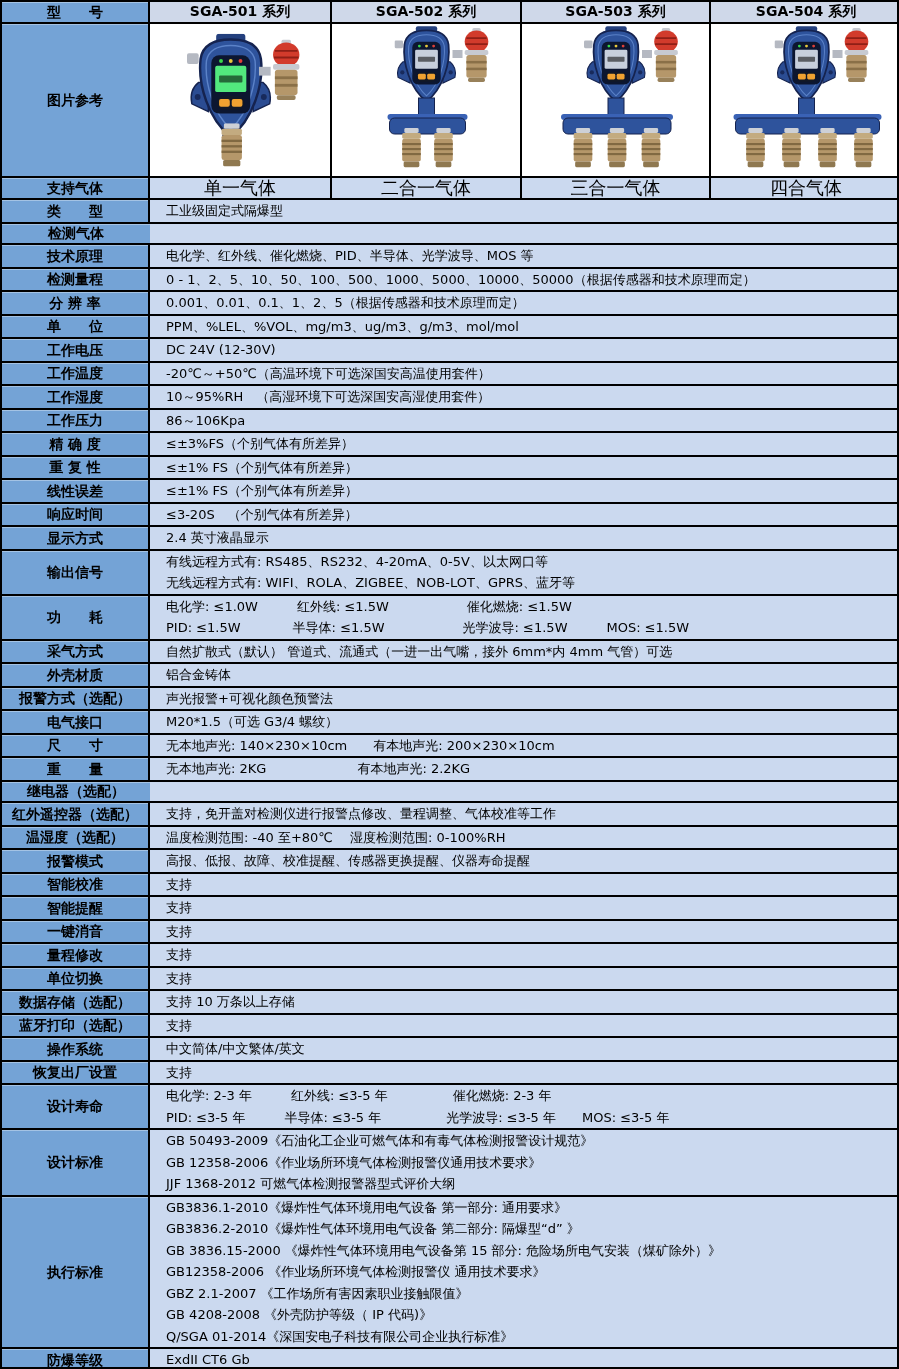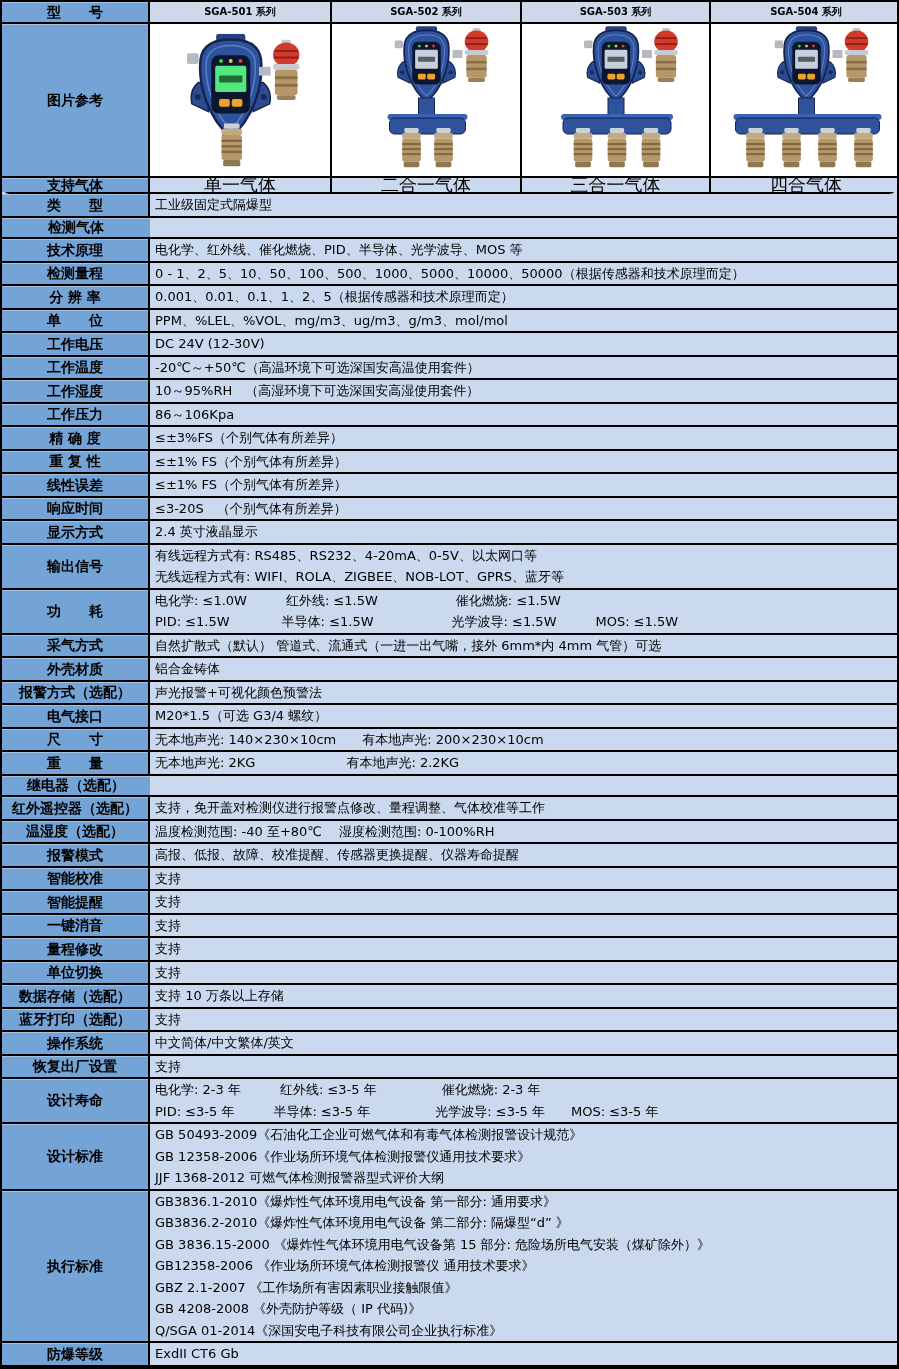"SGA-501 系列" .hcol { font-size: 10px -> 14px }
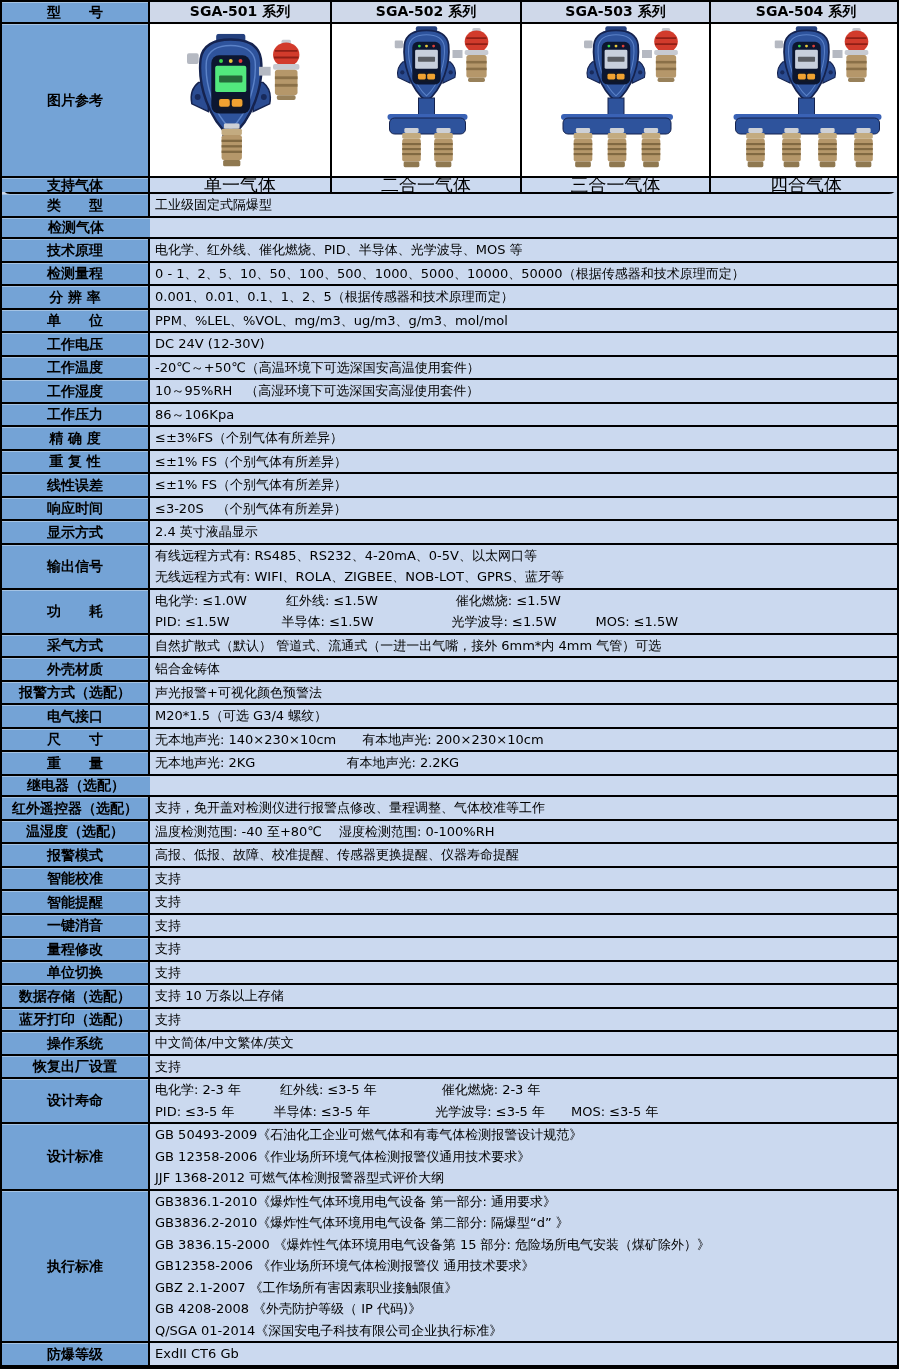"支持气体" .gas-row { border-radius: 10px -> none; height: 16px -> 22px }
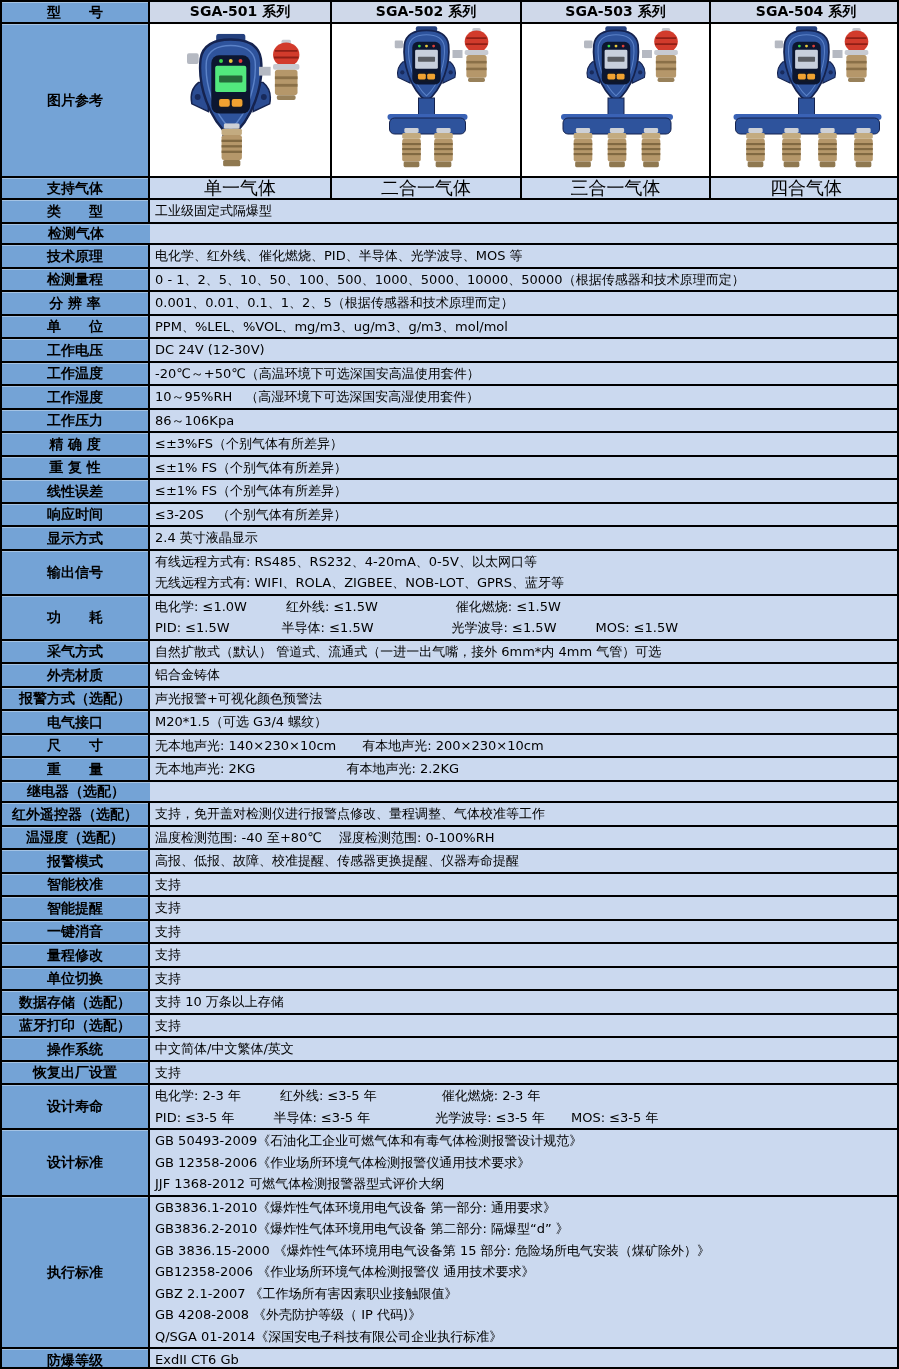"工业级固定式隔爆型" .value { padding: 0 5px -> 0 16px }
